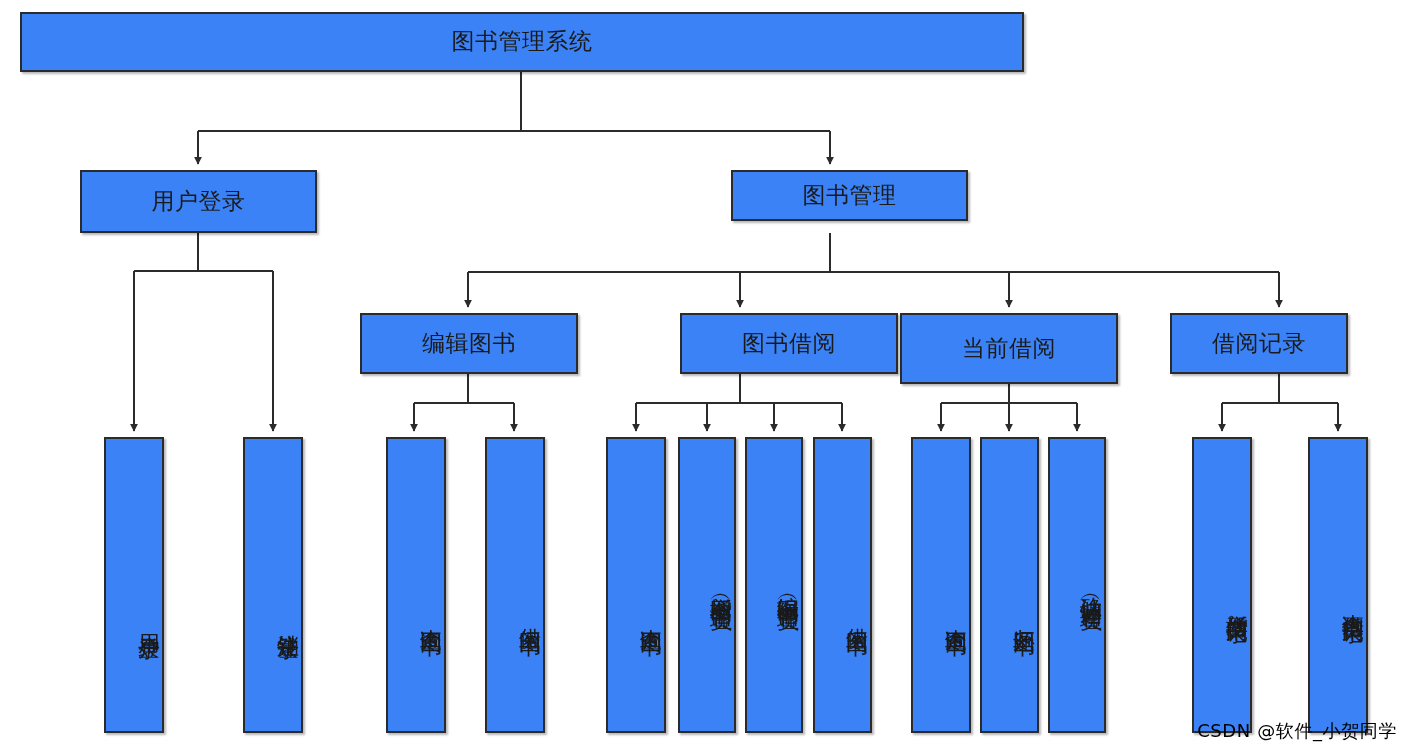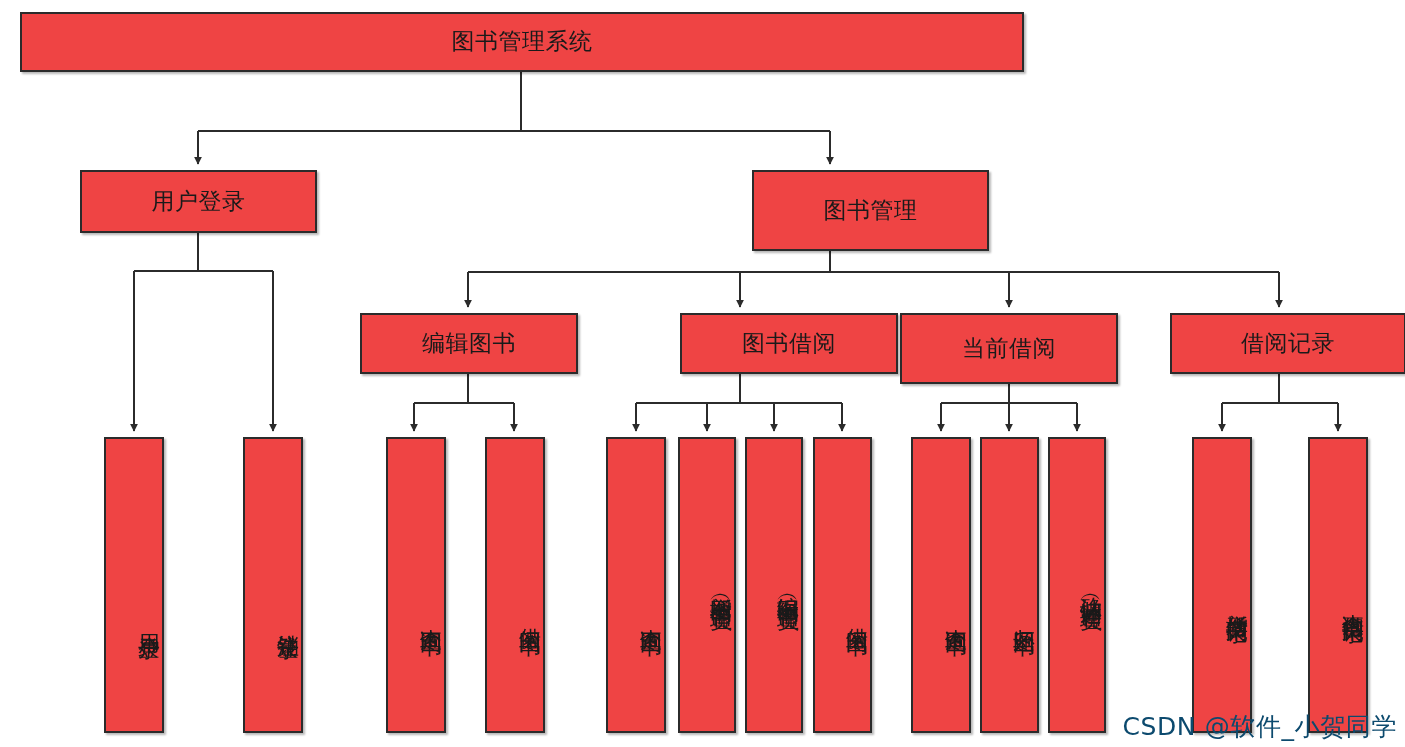"图书管理系统" .node { background: #ef4444 -> #3b82f6 }
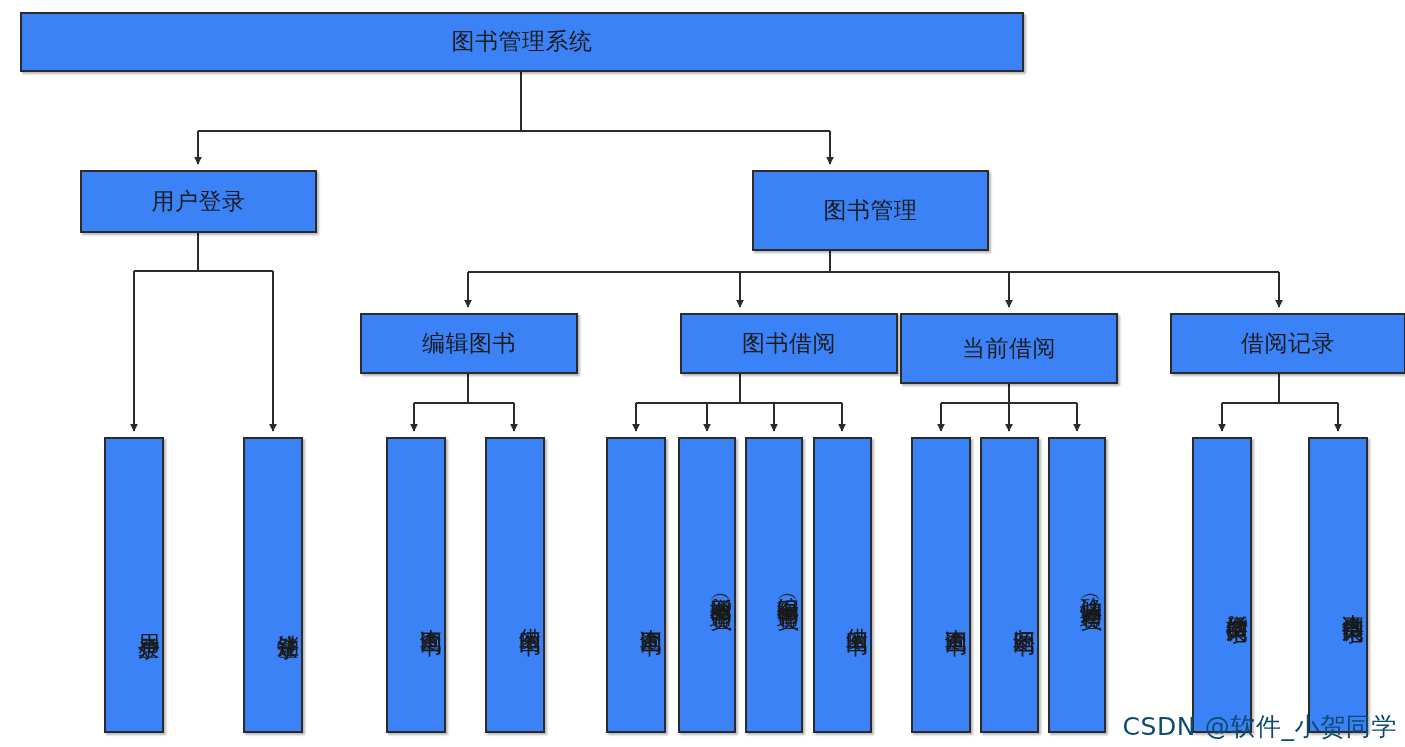"图书管理" div.node { height: 81px -> 51px; left: 752px -> 731px }
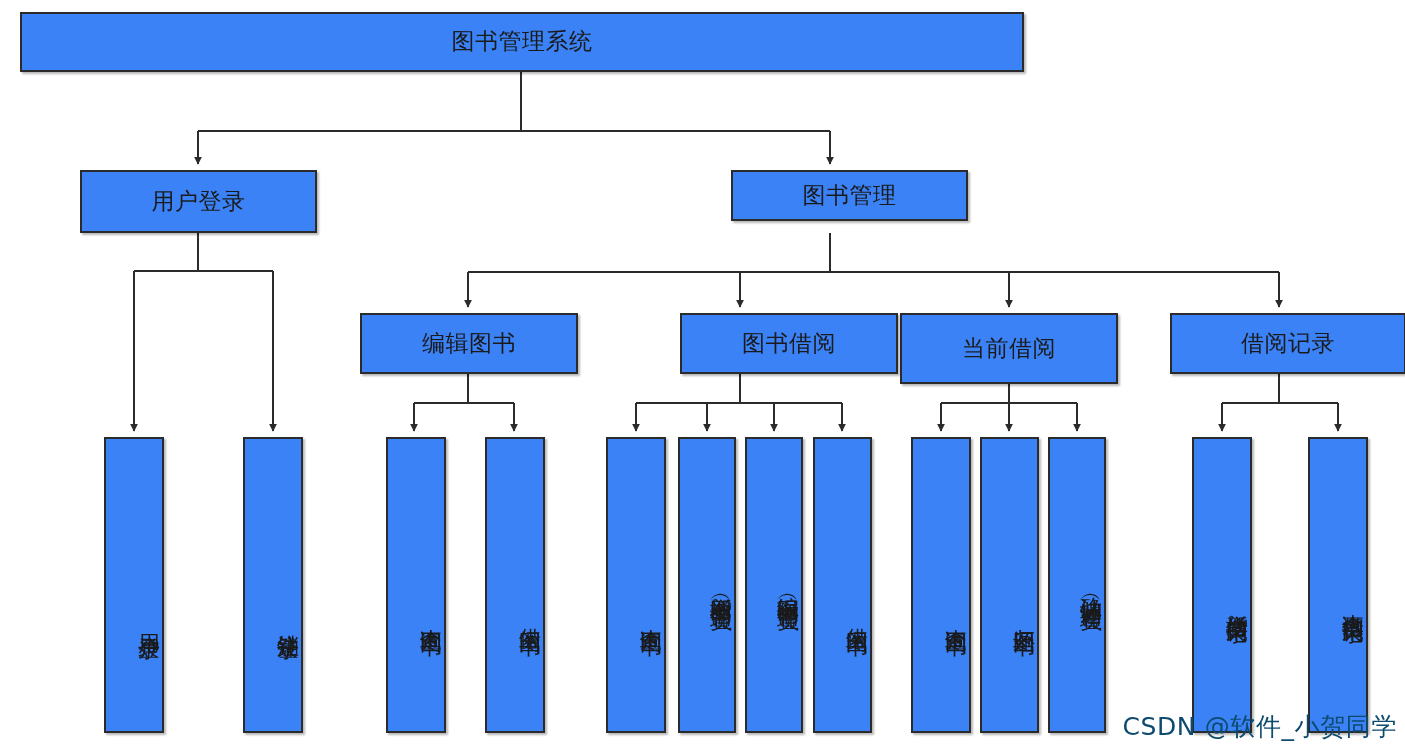"借阅记录" div.node { width: 236px -> 178px }
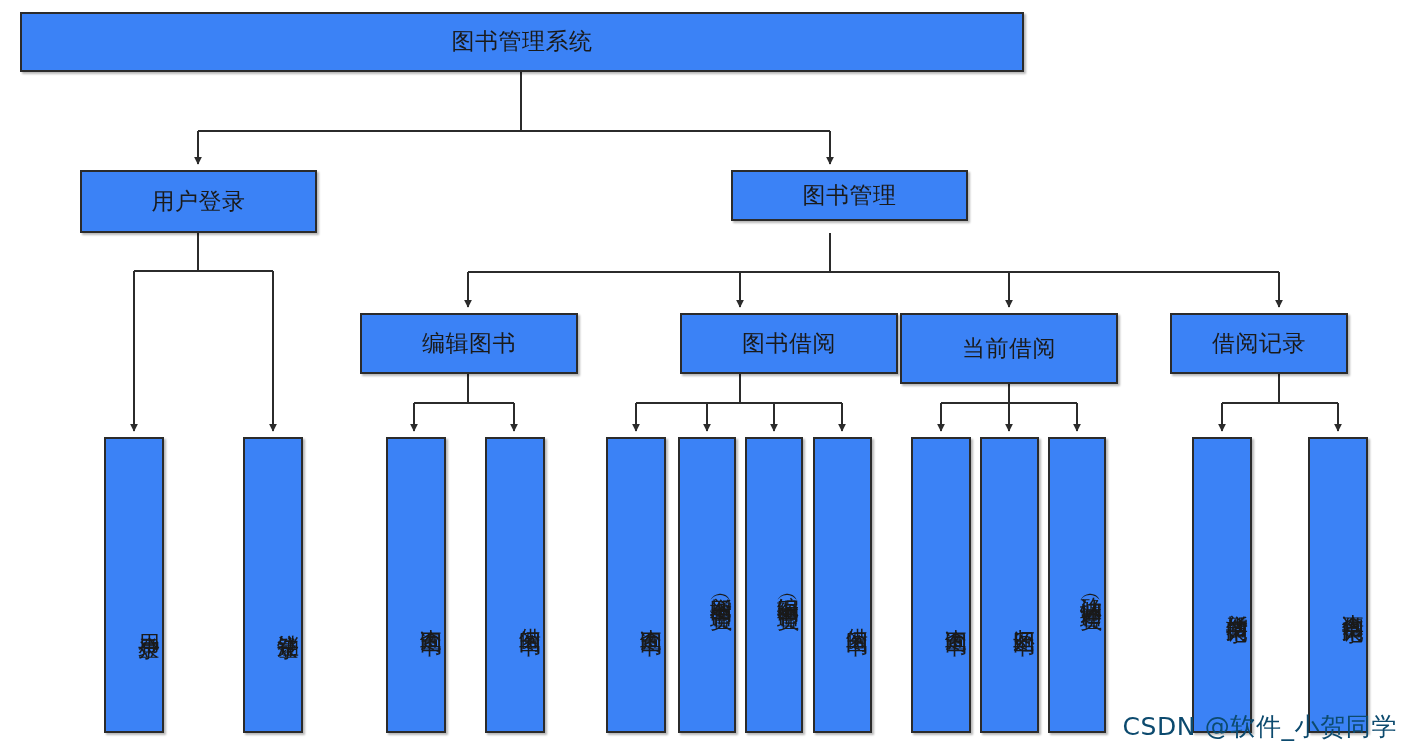"CSDN @软件_小贺同学" .watermark { color: #0c4a6e -> #000000; font-size: 25px -> 18px }
